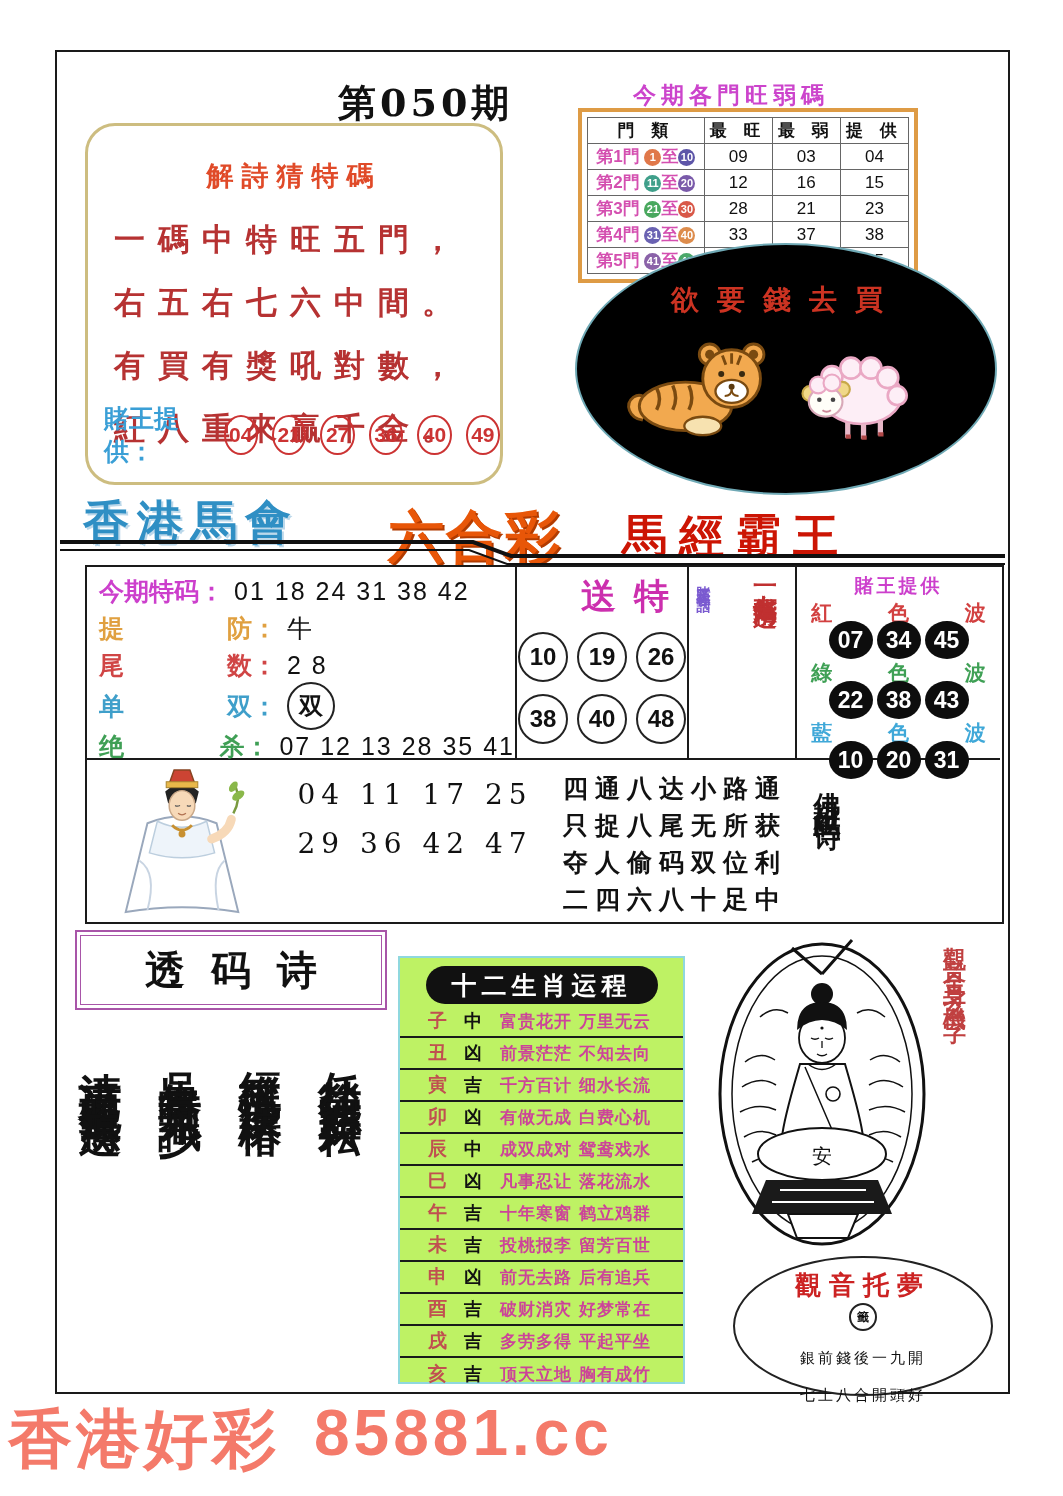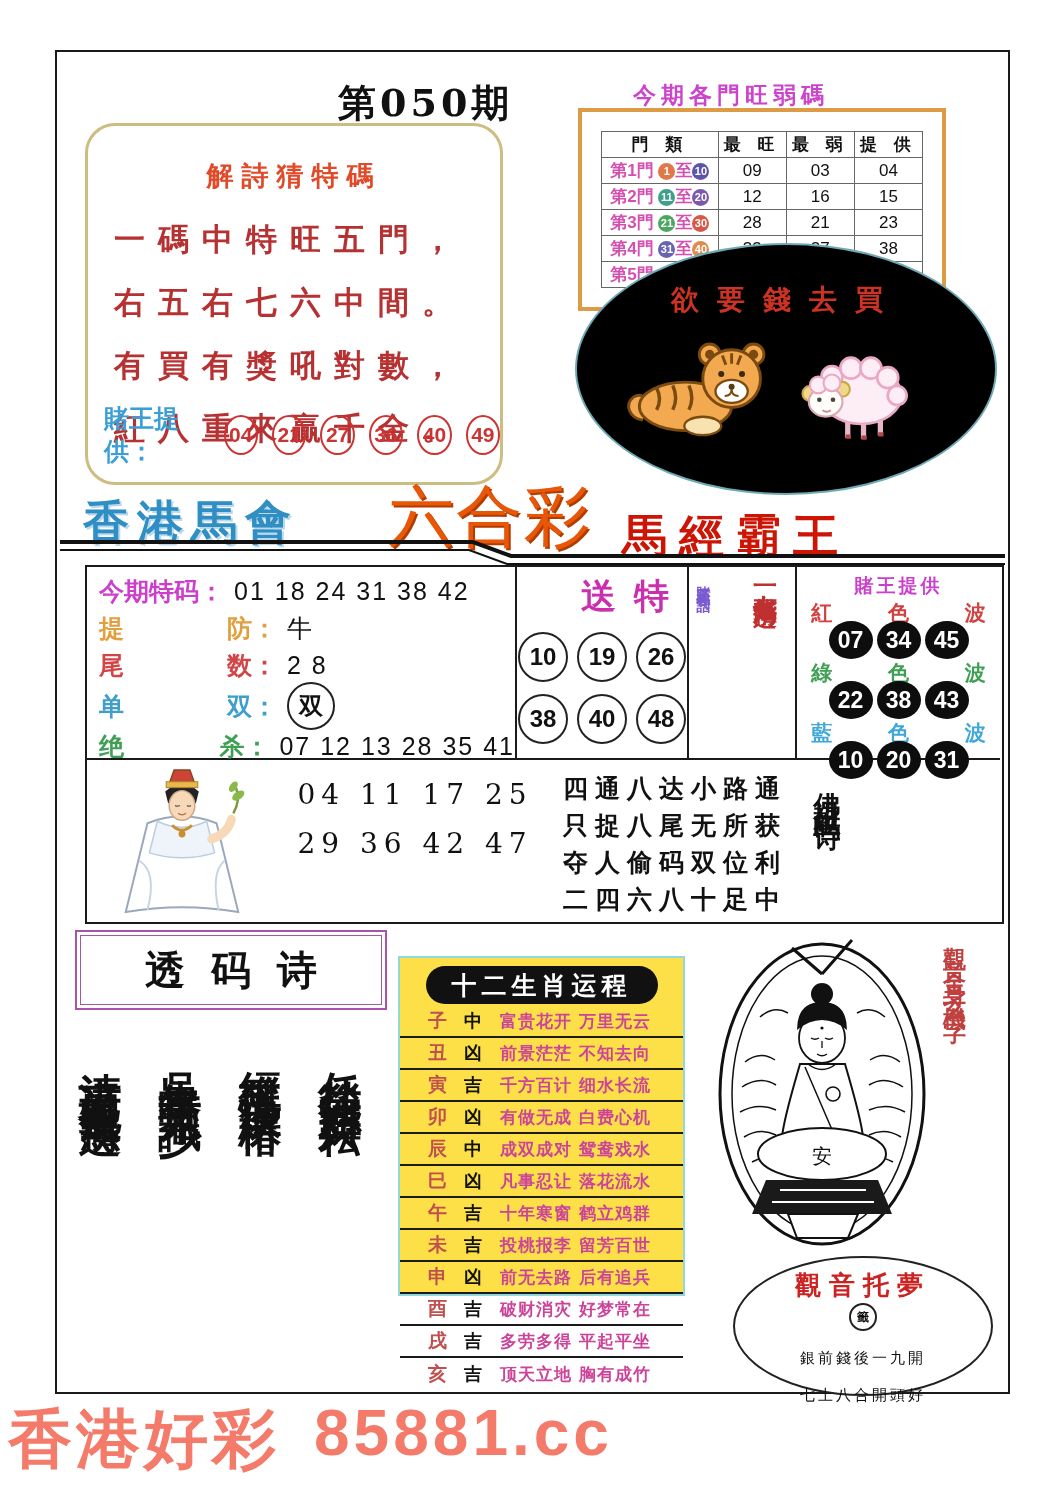"門 類" .gates-frame { padding: 19px -> 5px }
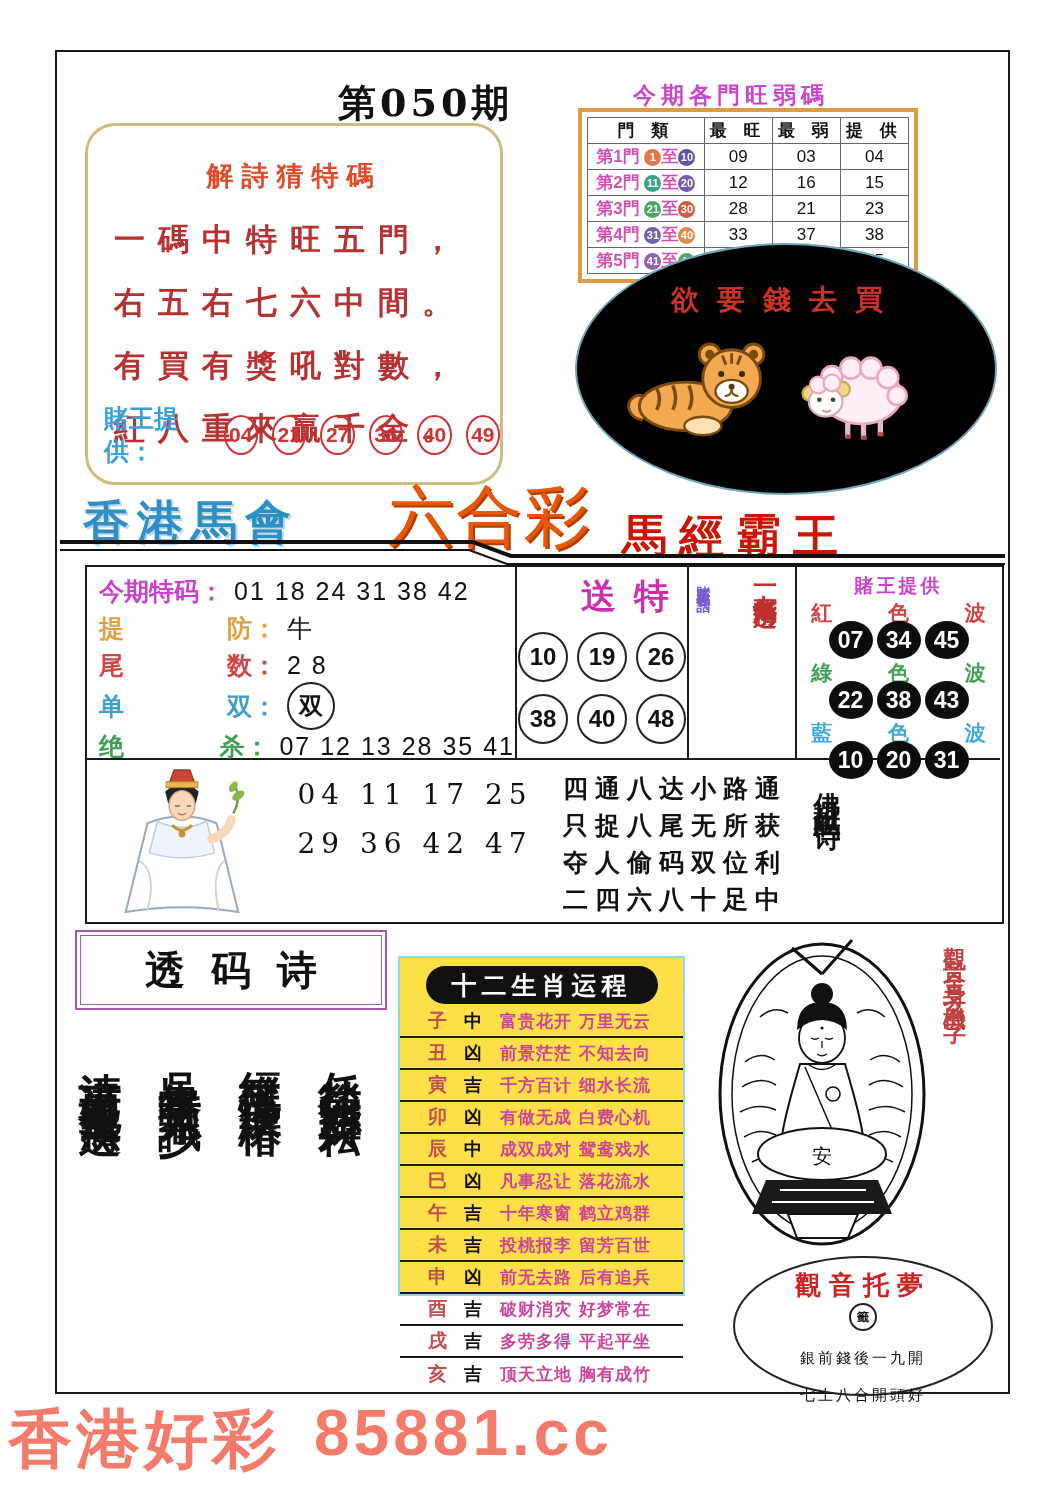"六合彩" .mast-lottery { font-size: 66px -> 56px; font-weight: normal -> bold; top: 472px -> 500px }
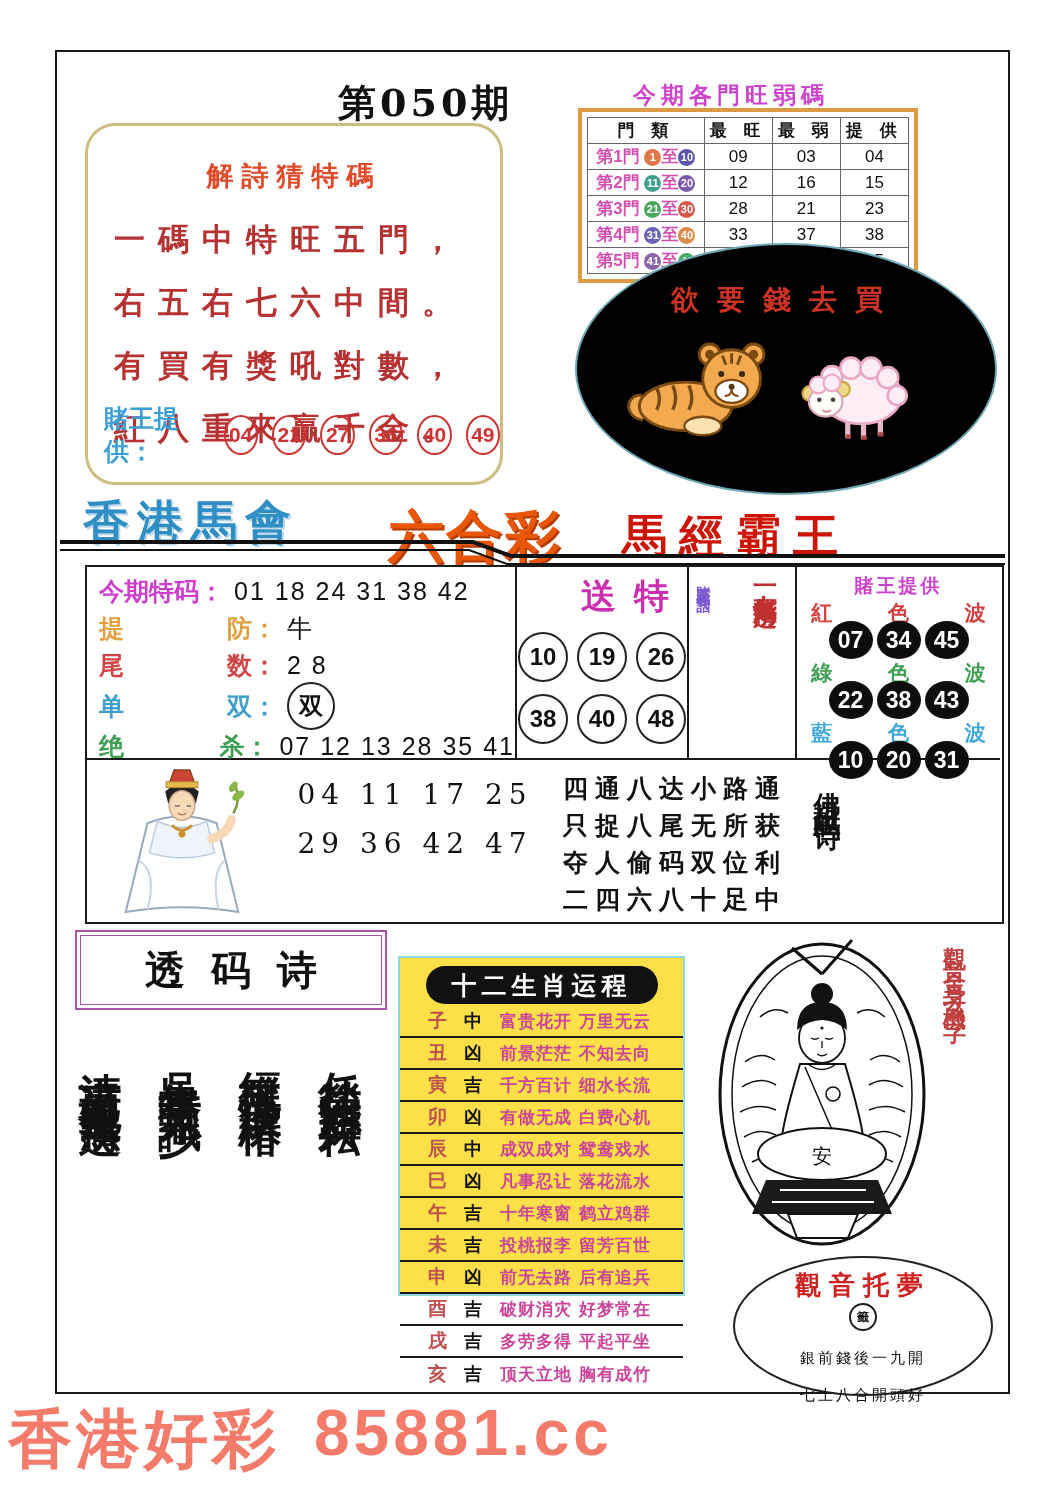"十二生肖运程" .ztable { background: #fde047 -> #bef264; height: 340px -> 428px }
